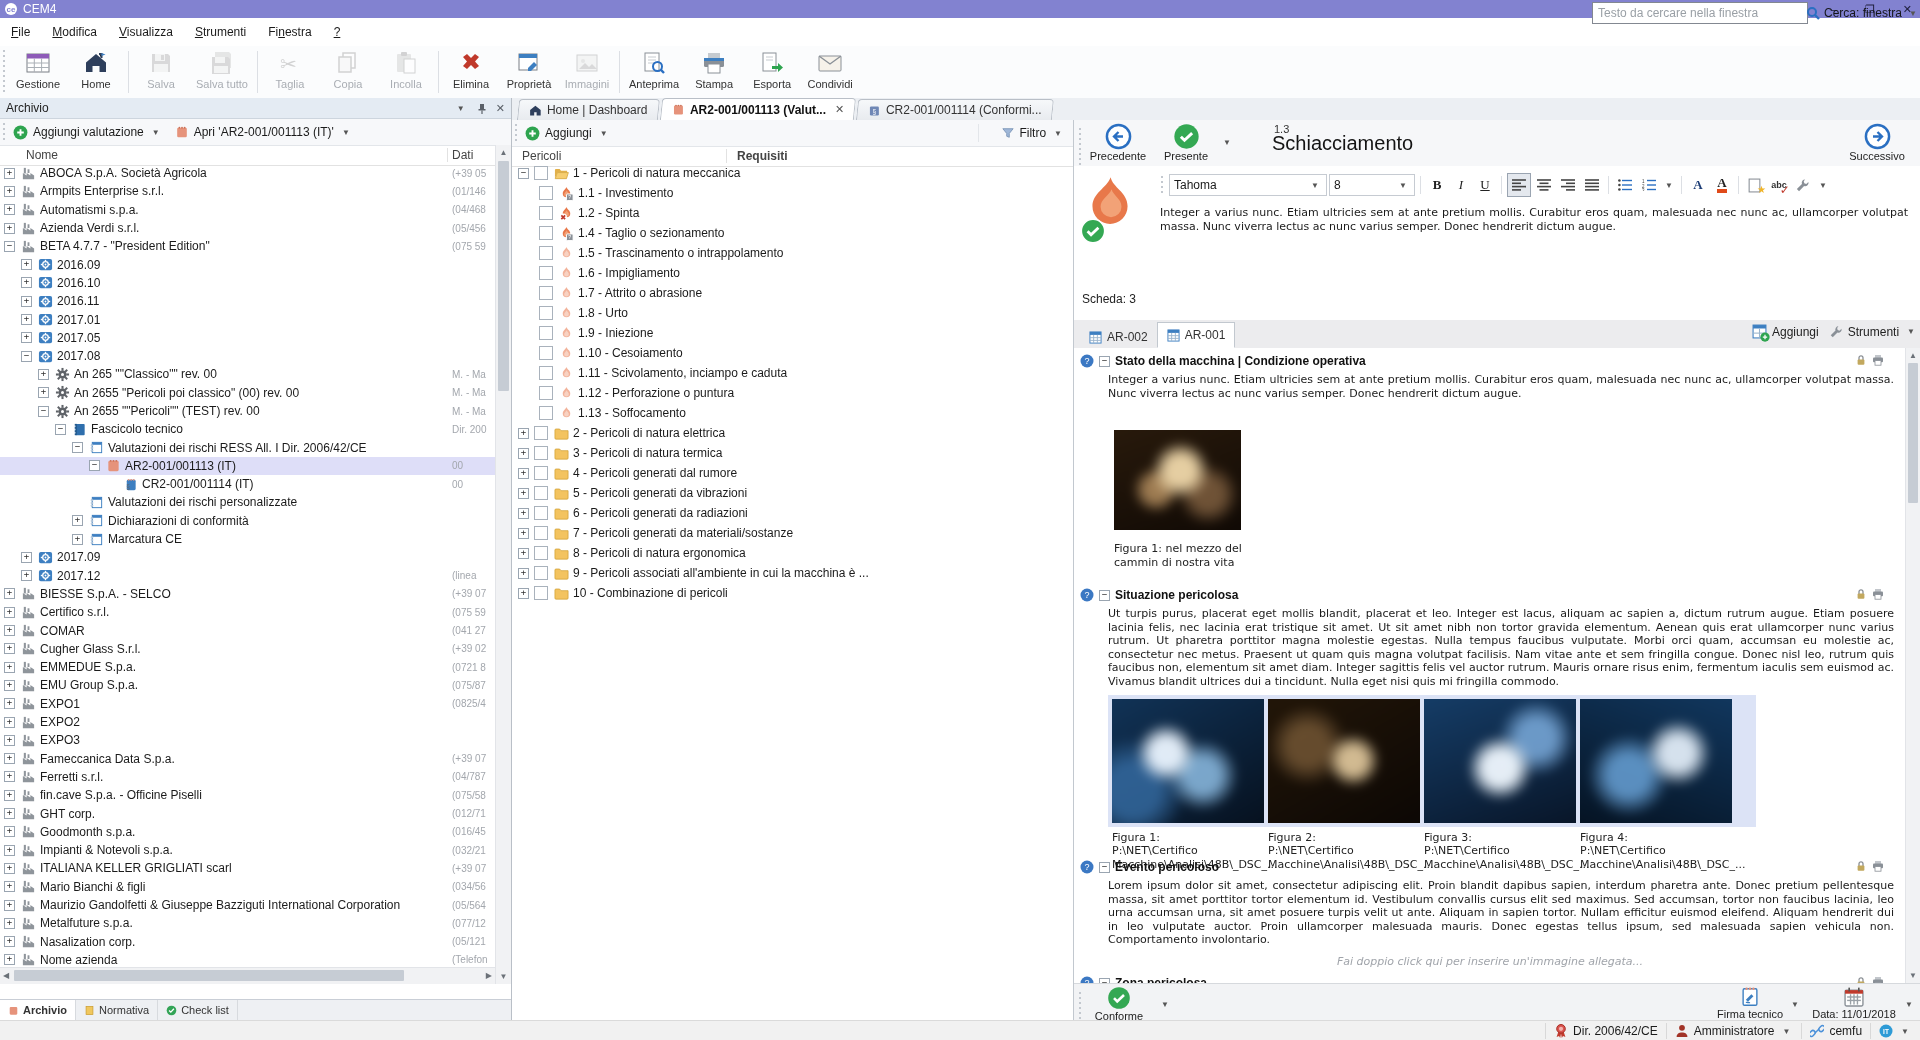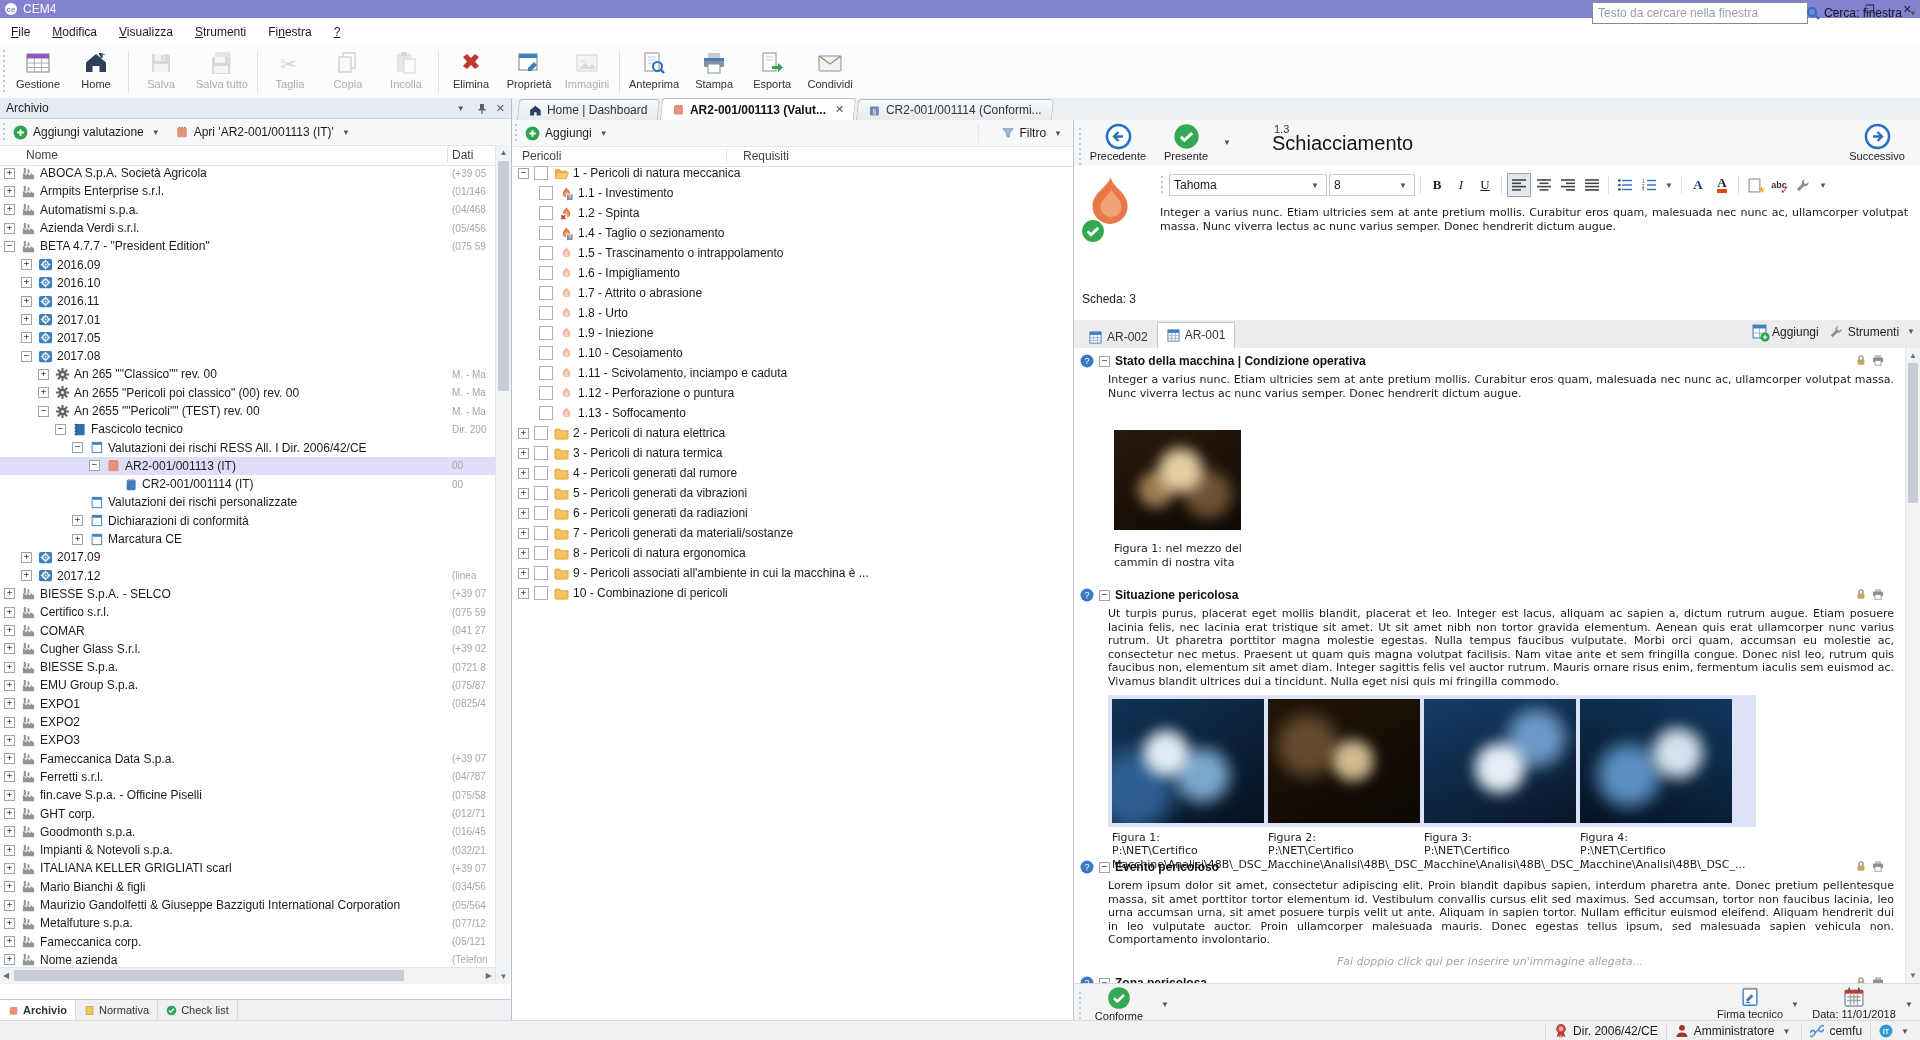"Requisiti" span { font-weight: none -> bold; padding-left: 16px -> 10px }
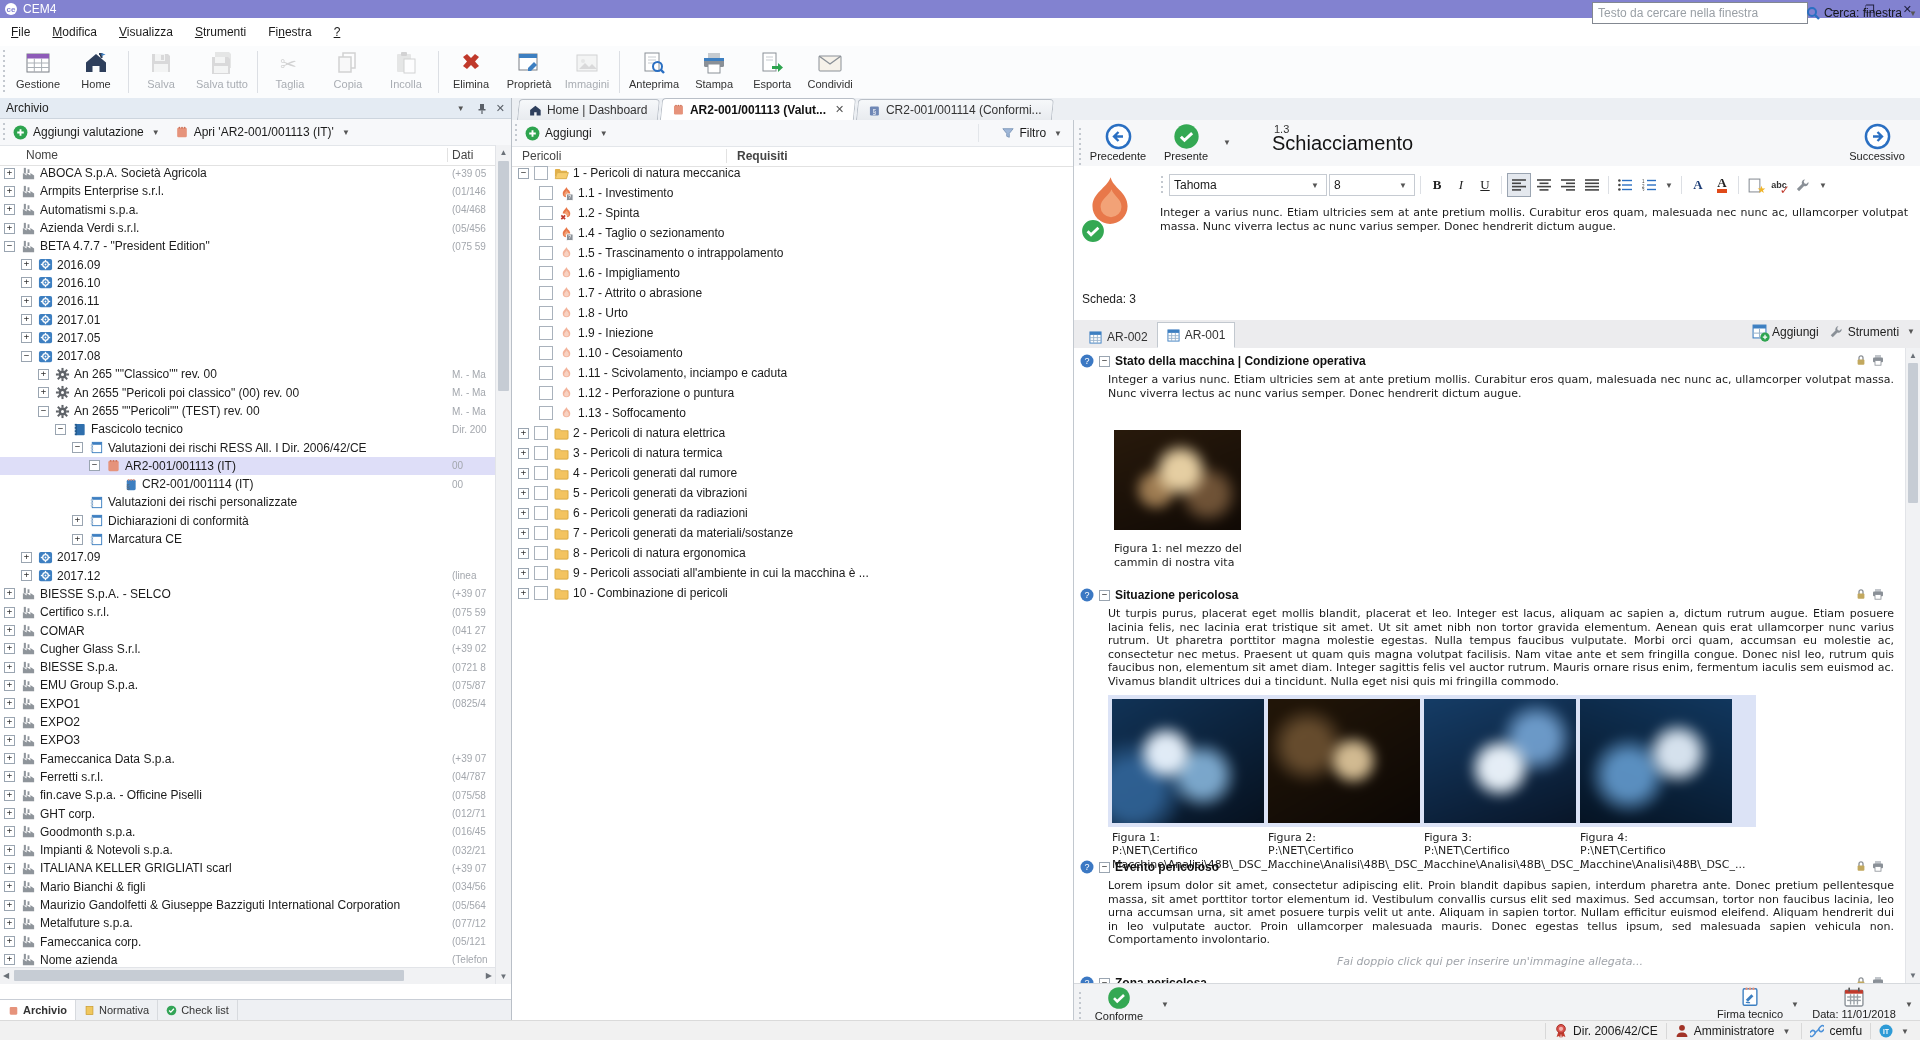"BIESSE S.p.a." span { text: BIESSE -> EMMEDUE }
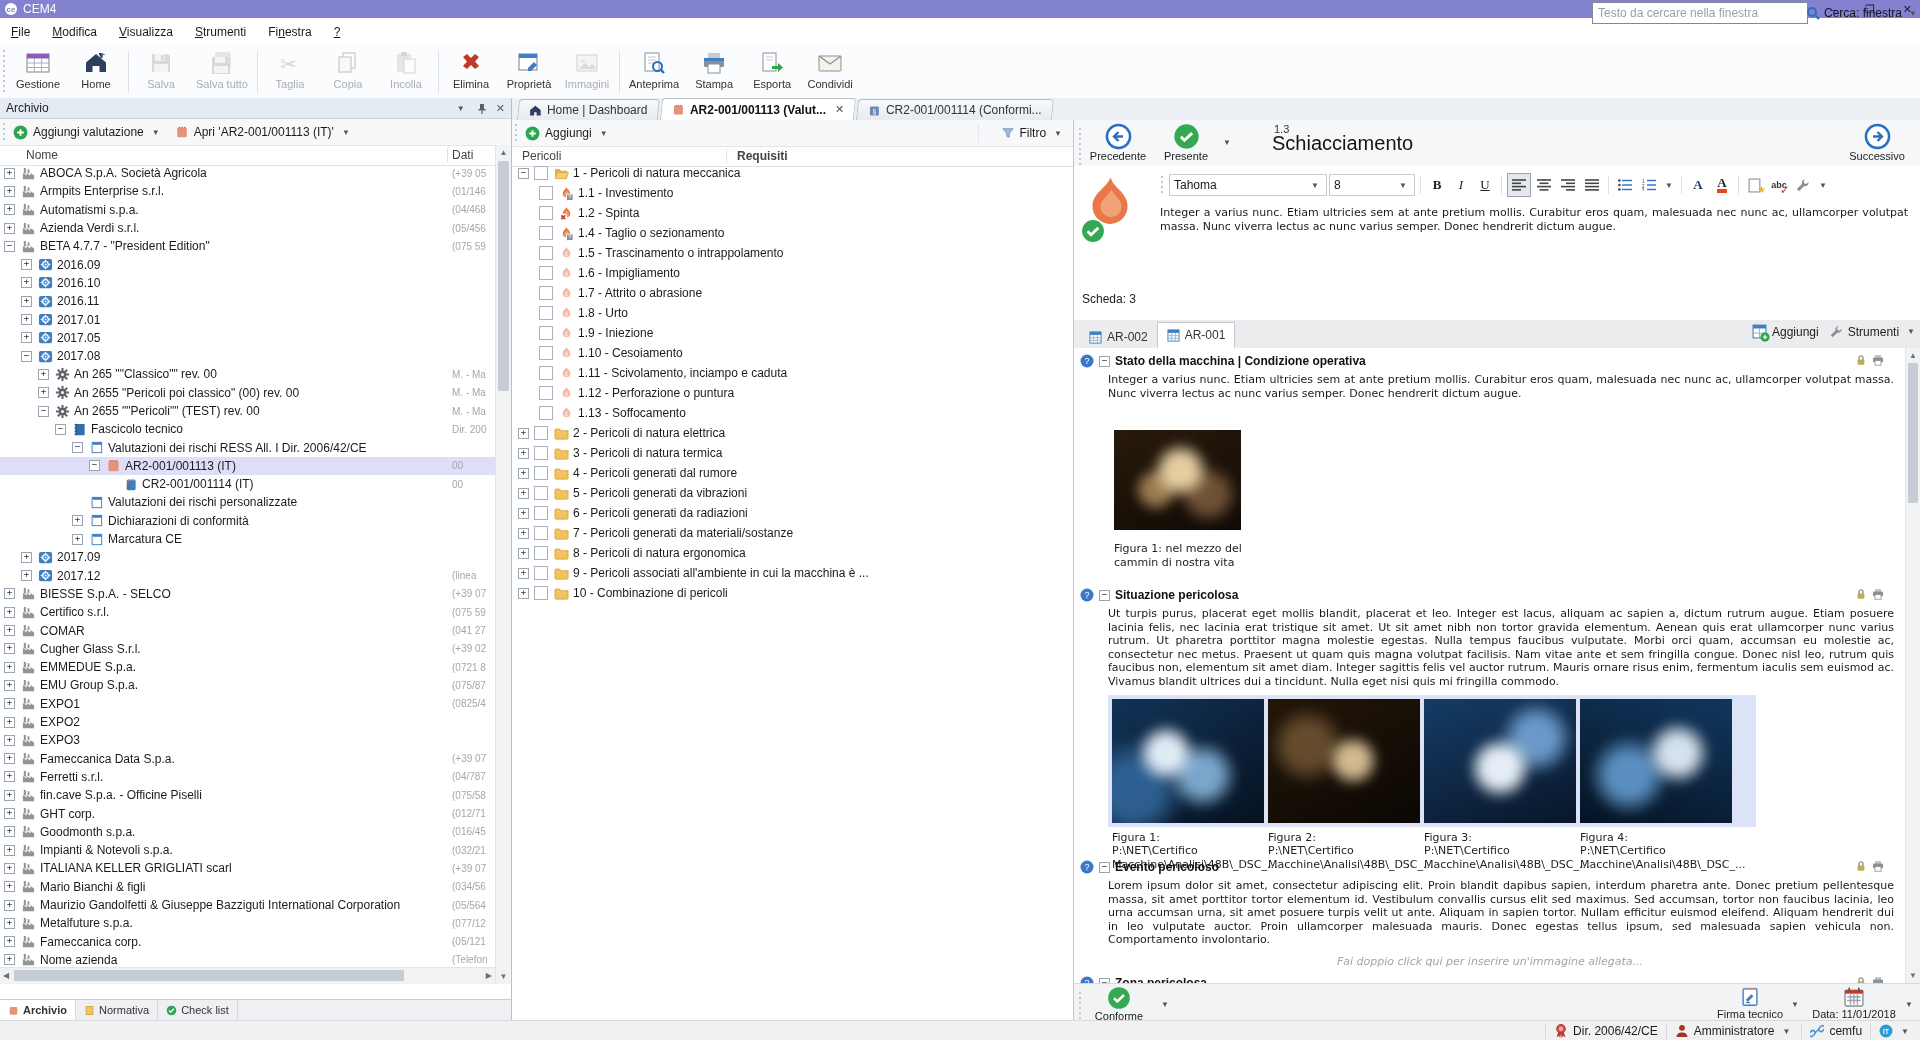"Fameccanica corp." span { text: Fameccanica -> Nasalization }
